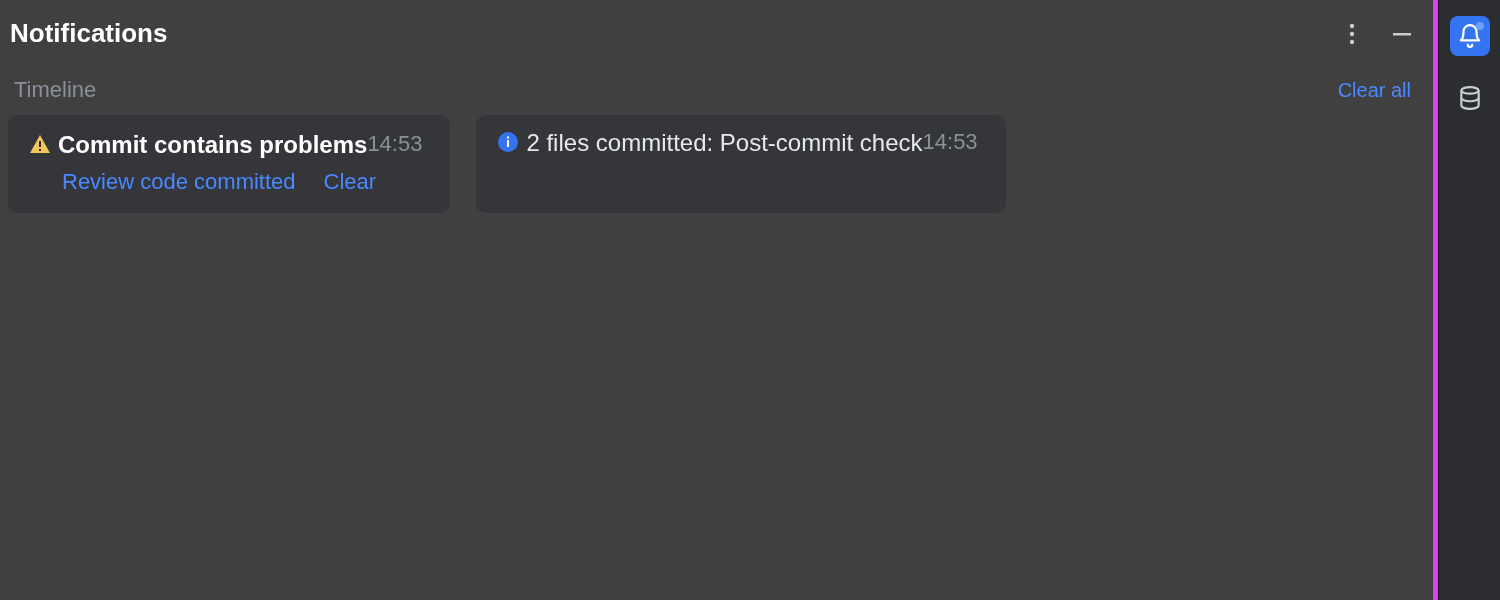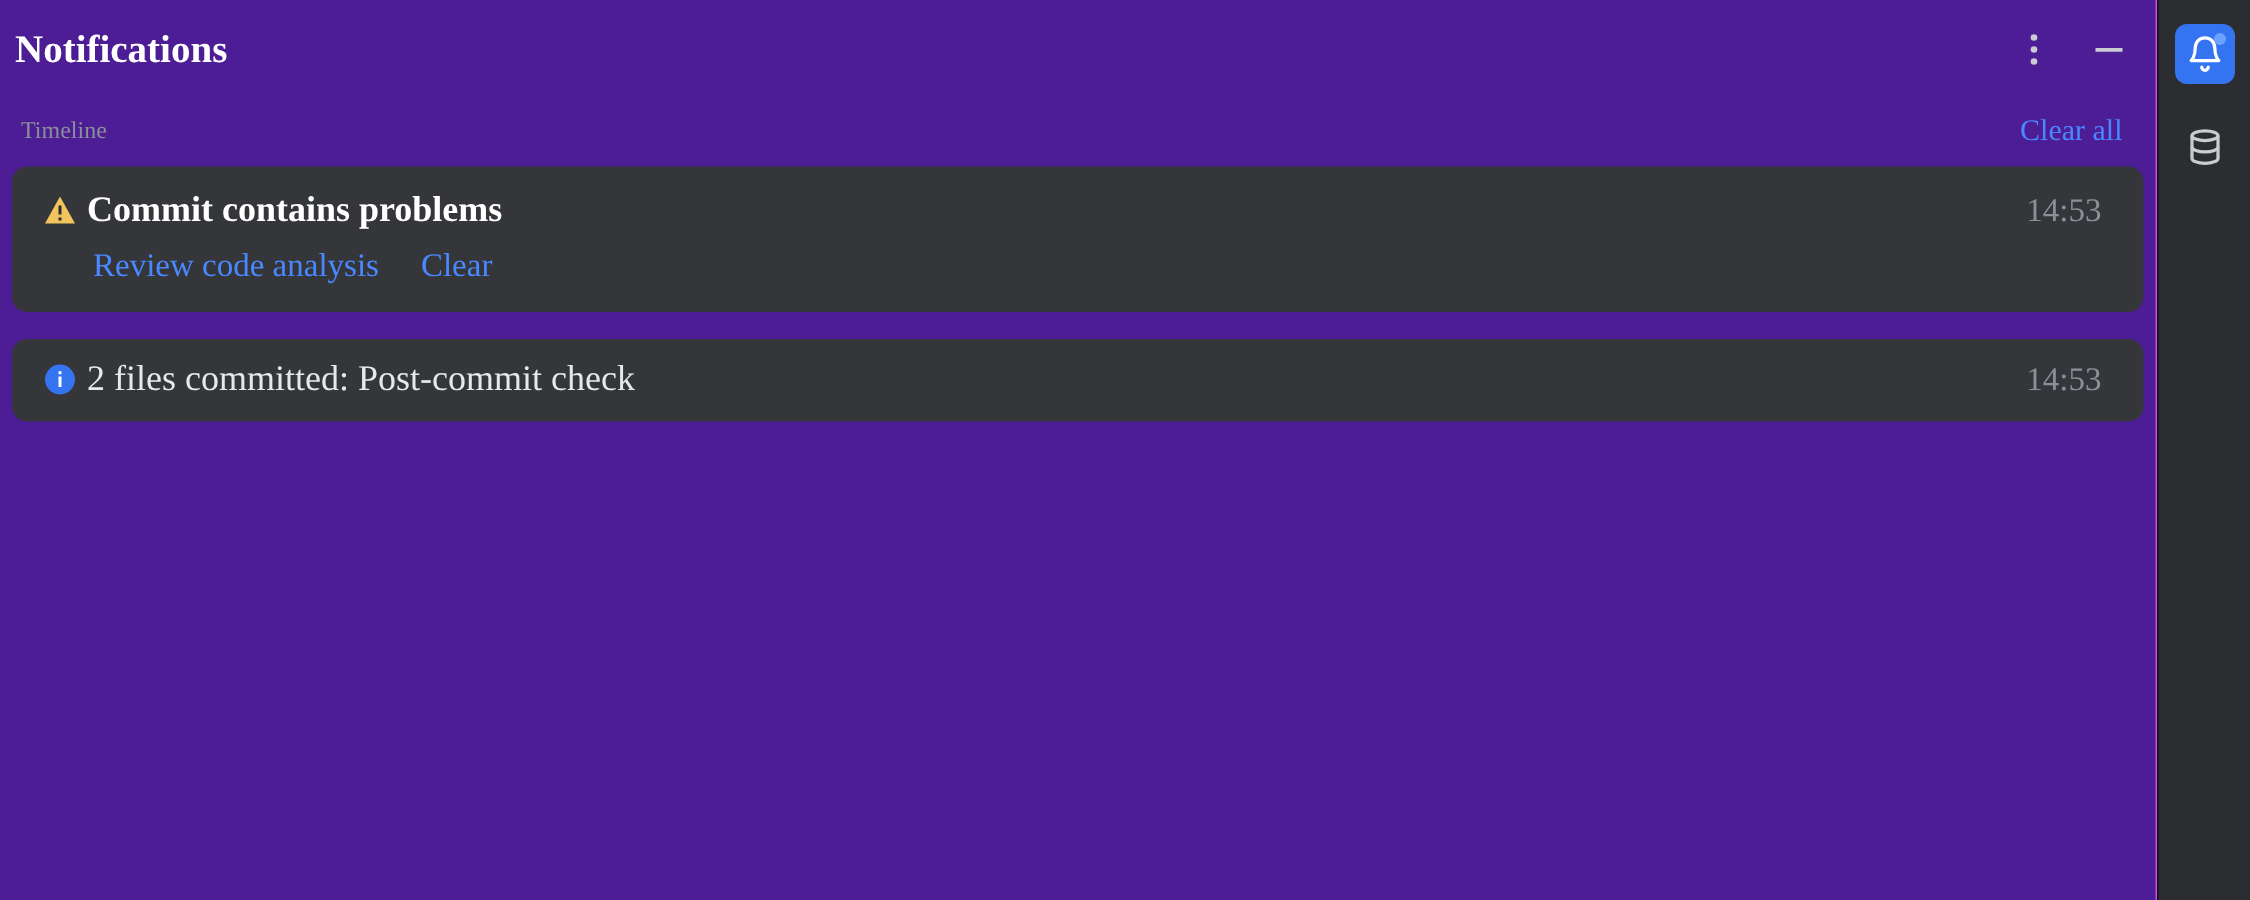"Notifications" .panel { background: #4c1d95 -> #404040; border-right: 1px solid #d946ef -> 5px solid #d946ef; font-family: Liberation Serif, serif -> none }
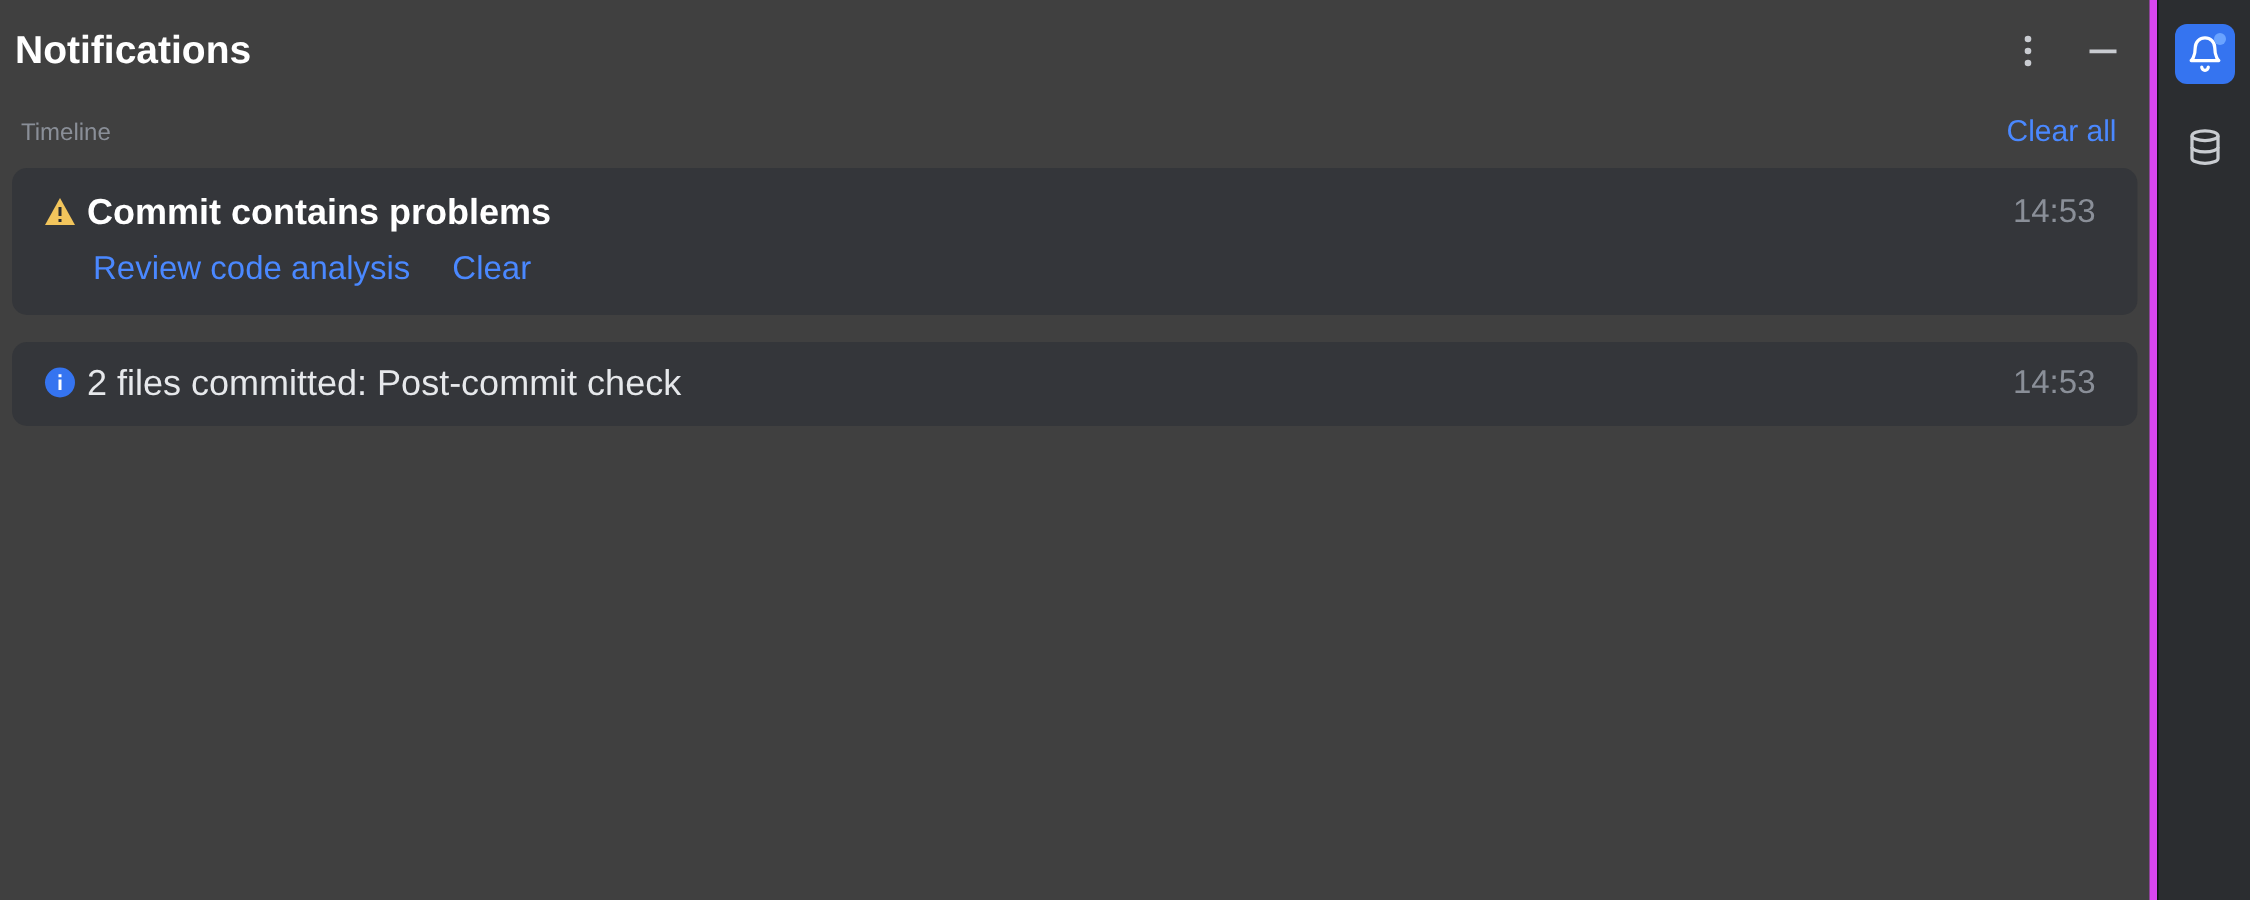"Timeline" .section-label { font-size: 16px -> 22px }
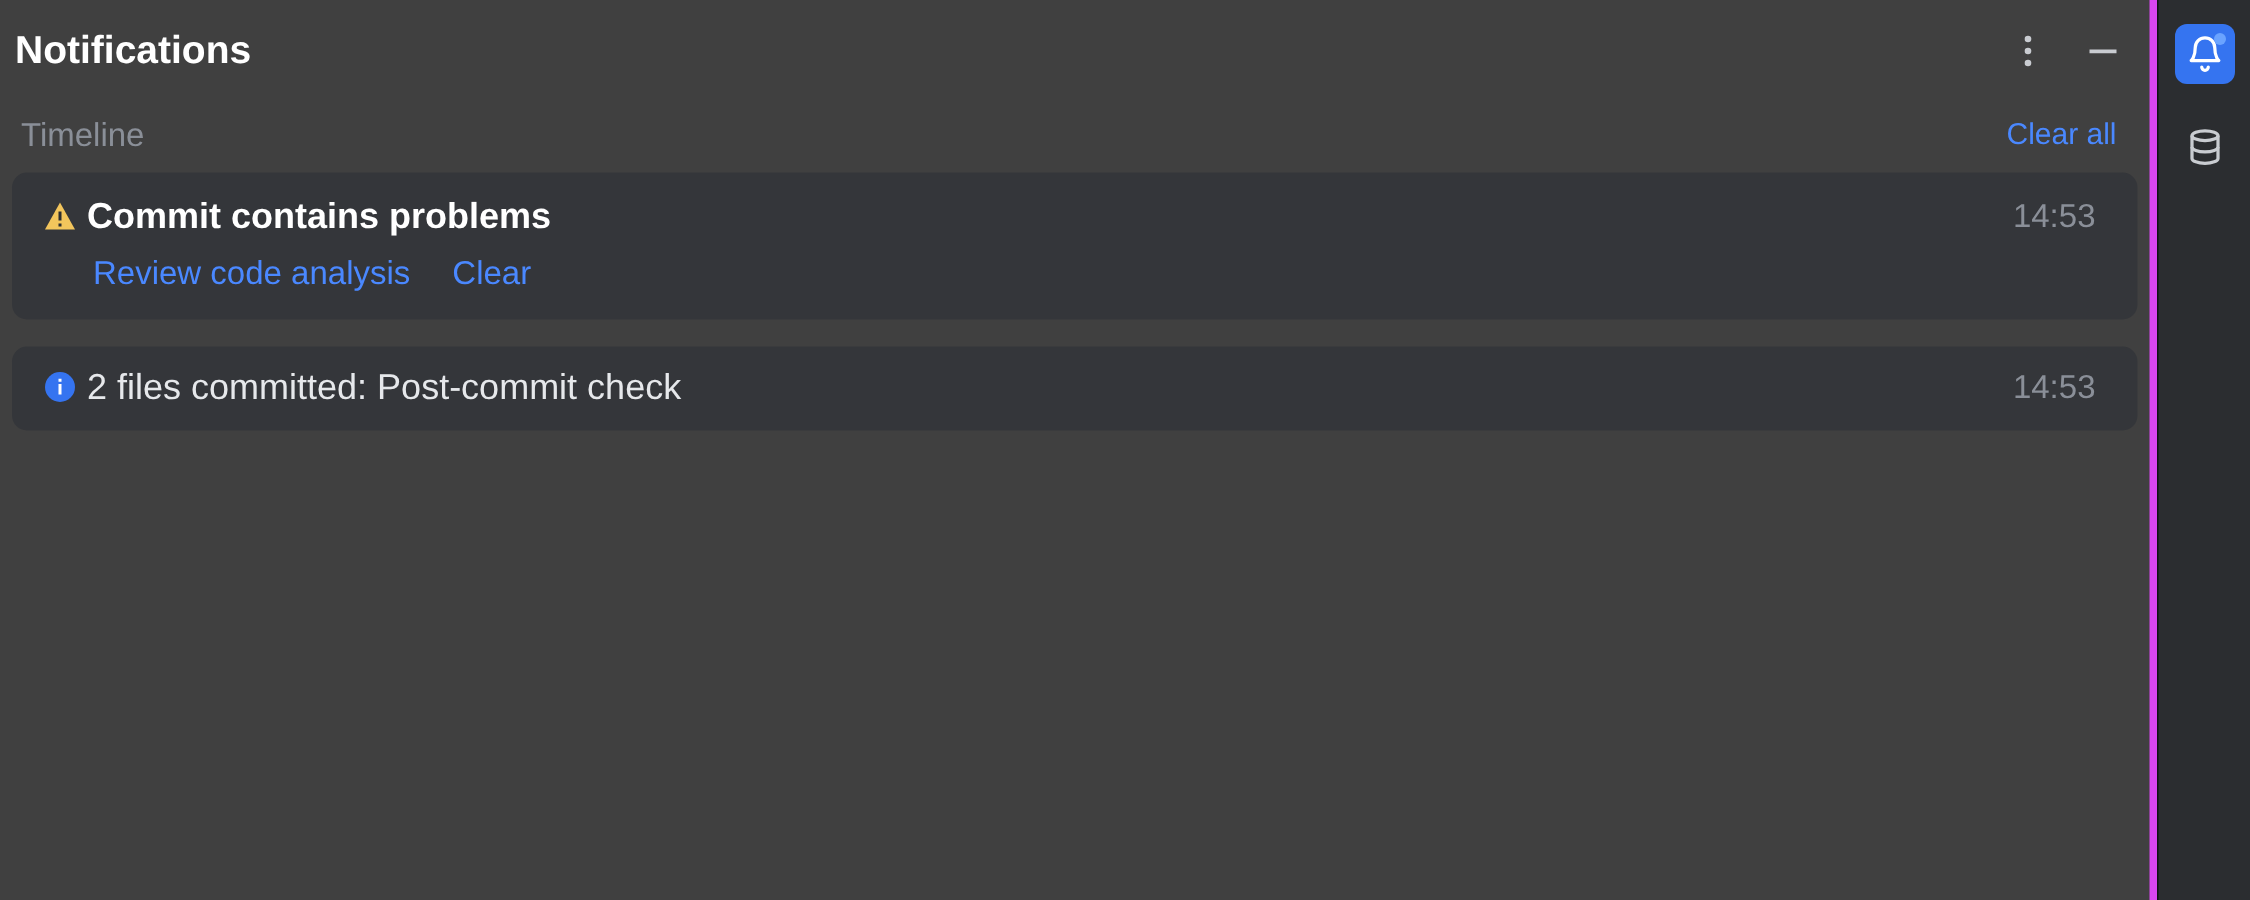"Commit contains problems" .cards { flex-direction: column -> row }
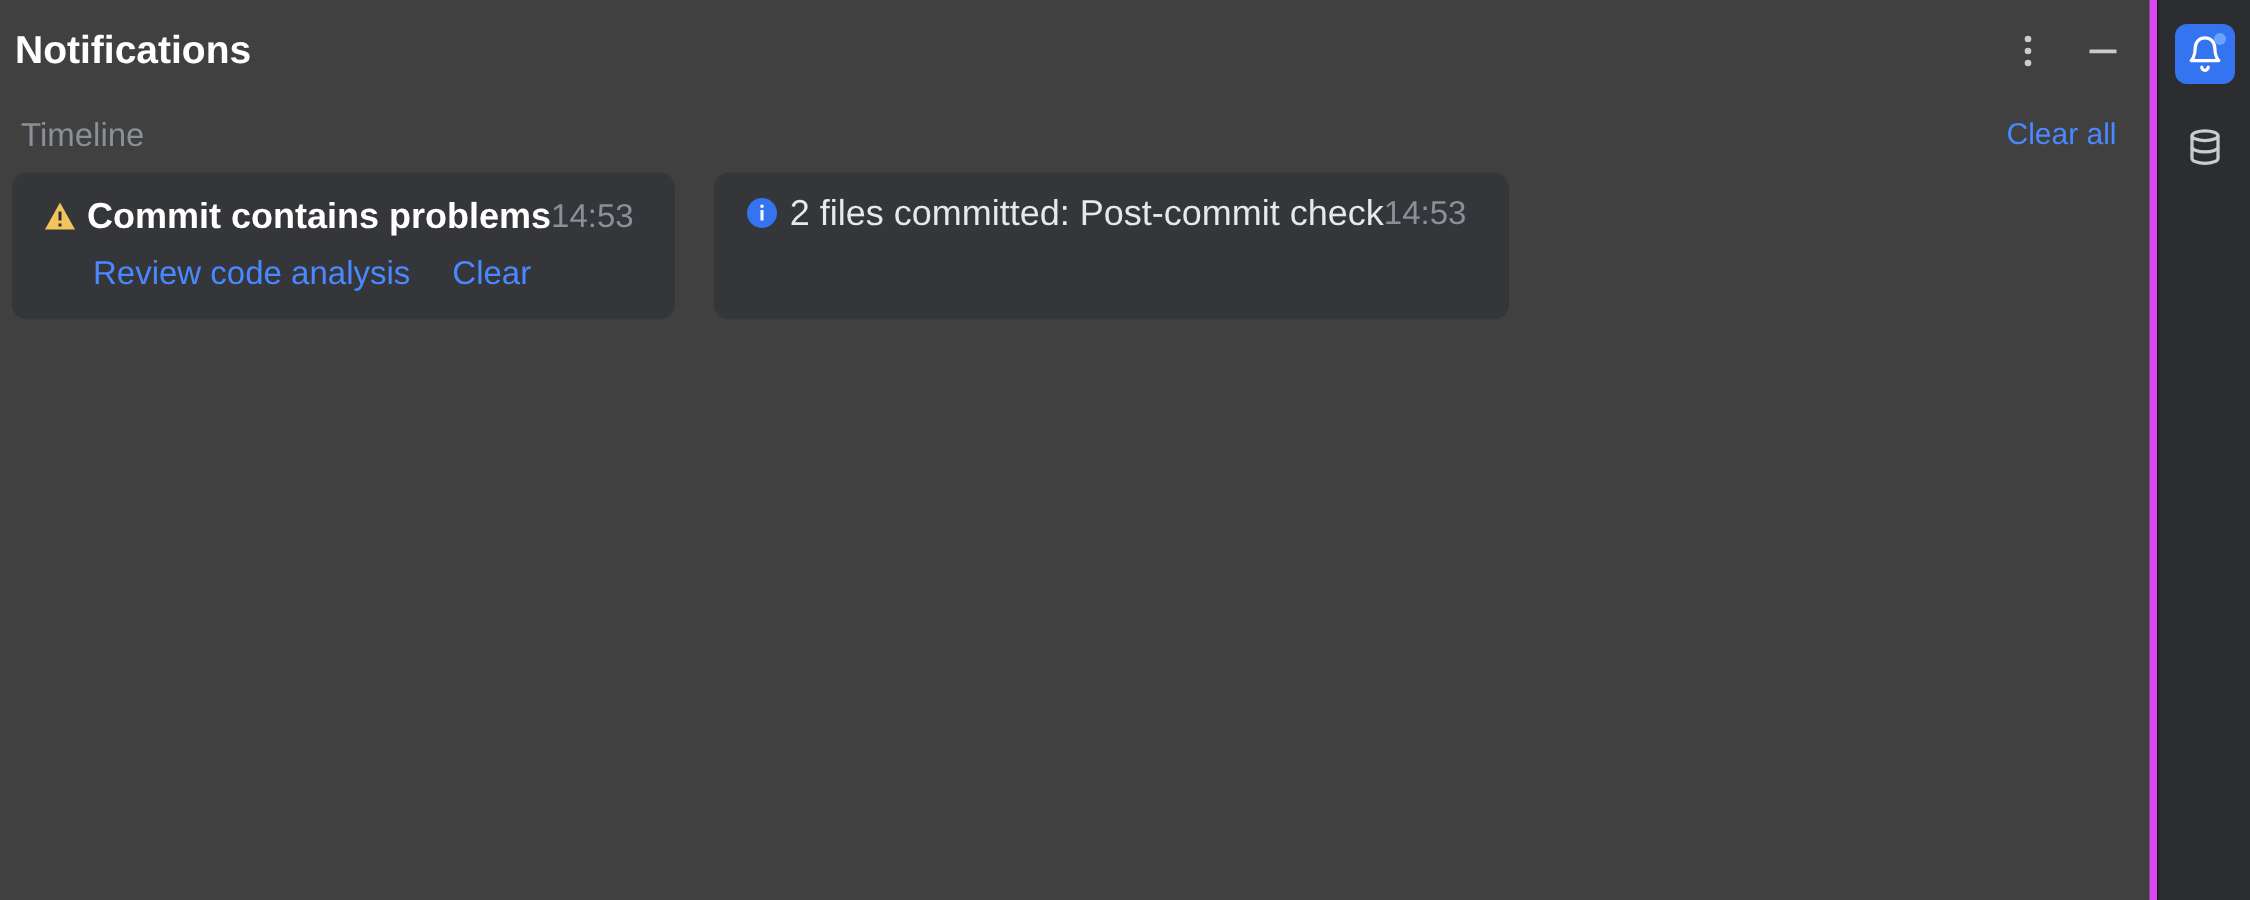"Review code analysis" span.link { text: analysis -> committed }
